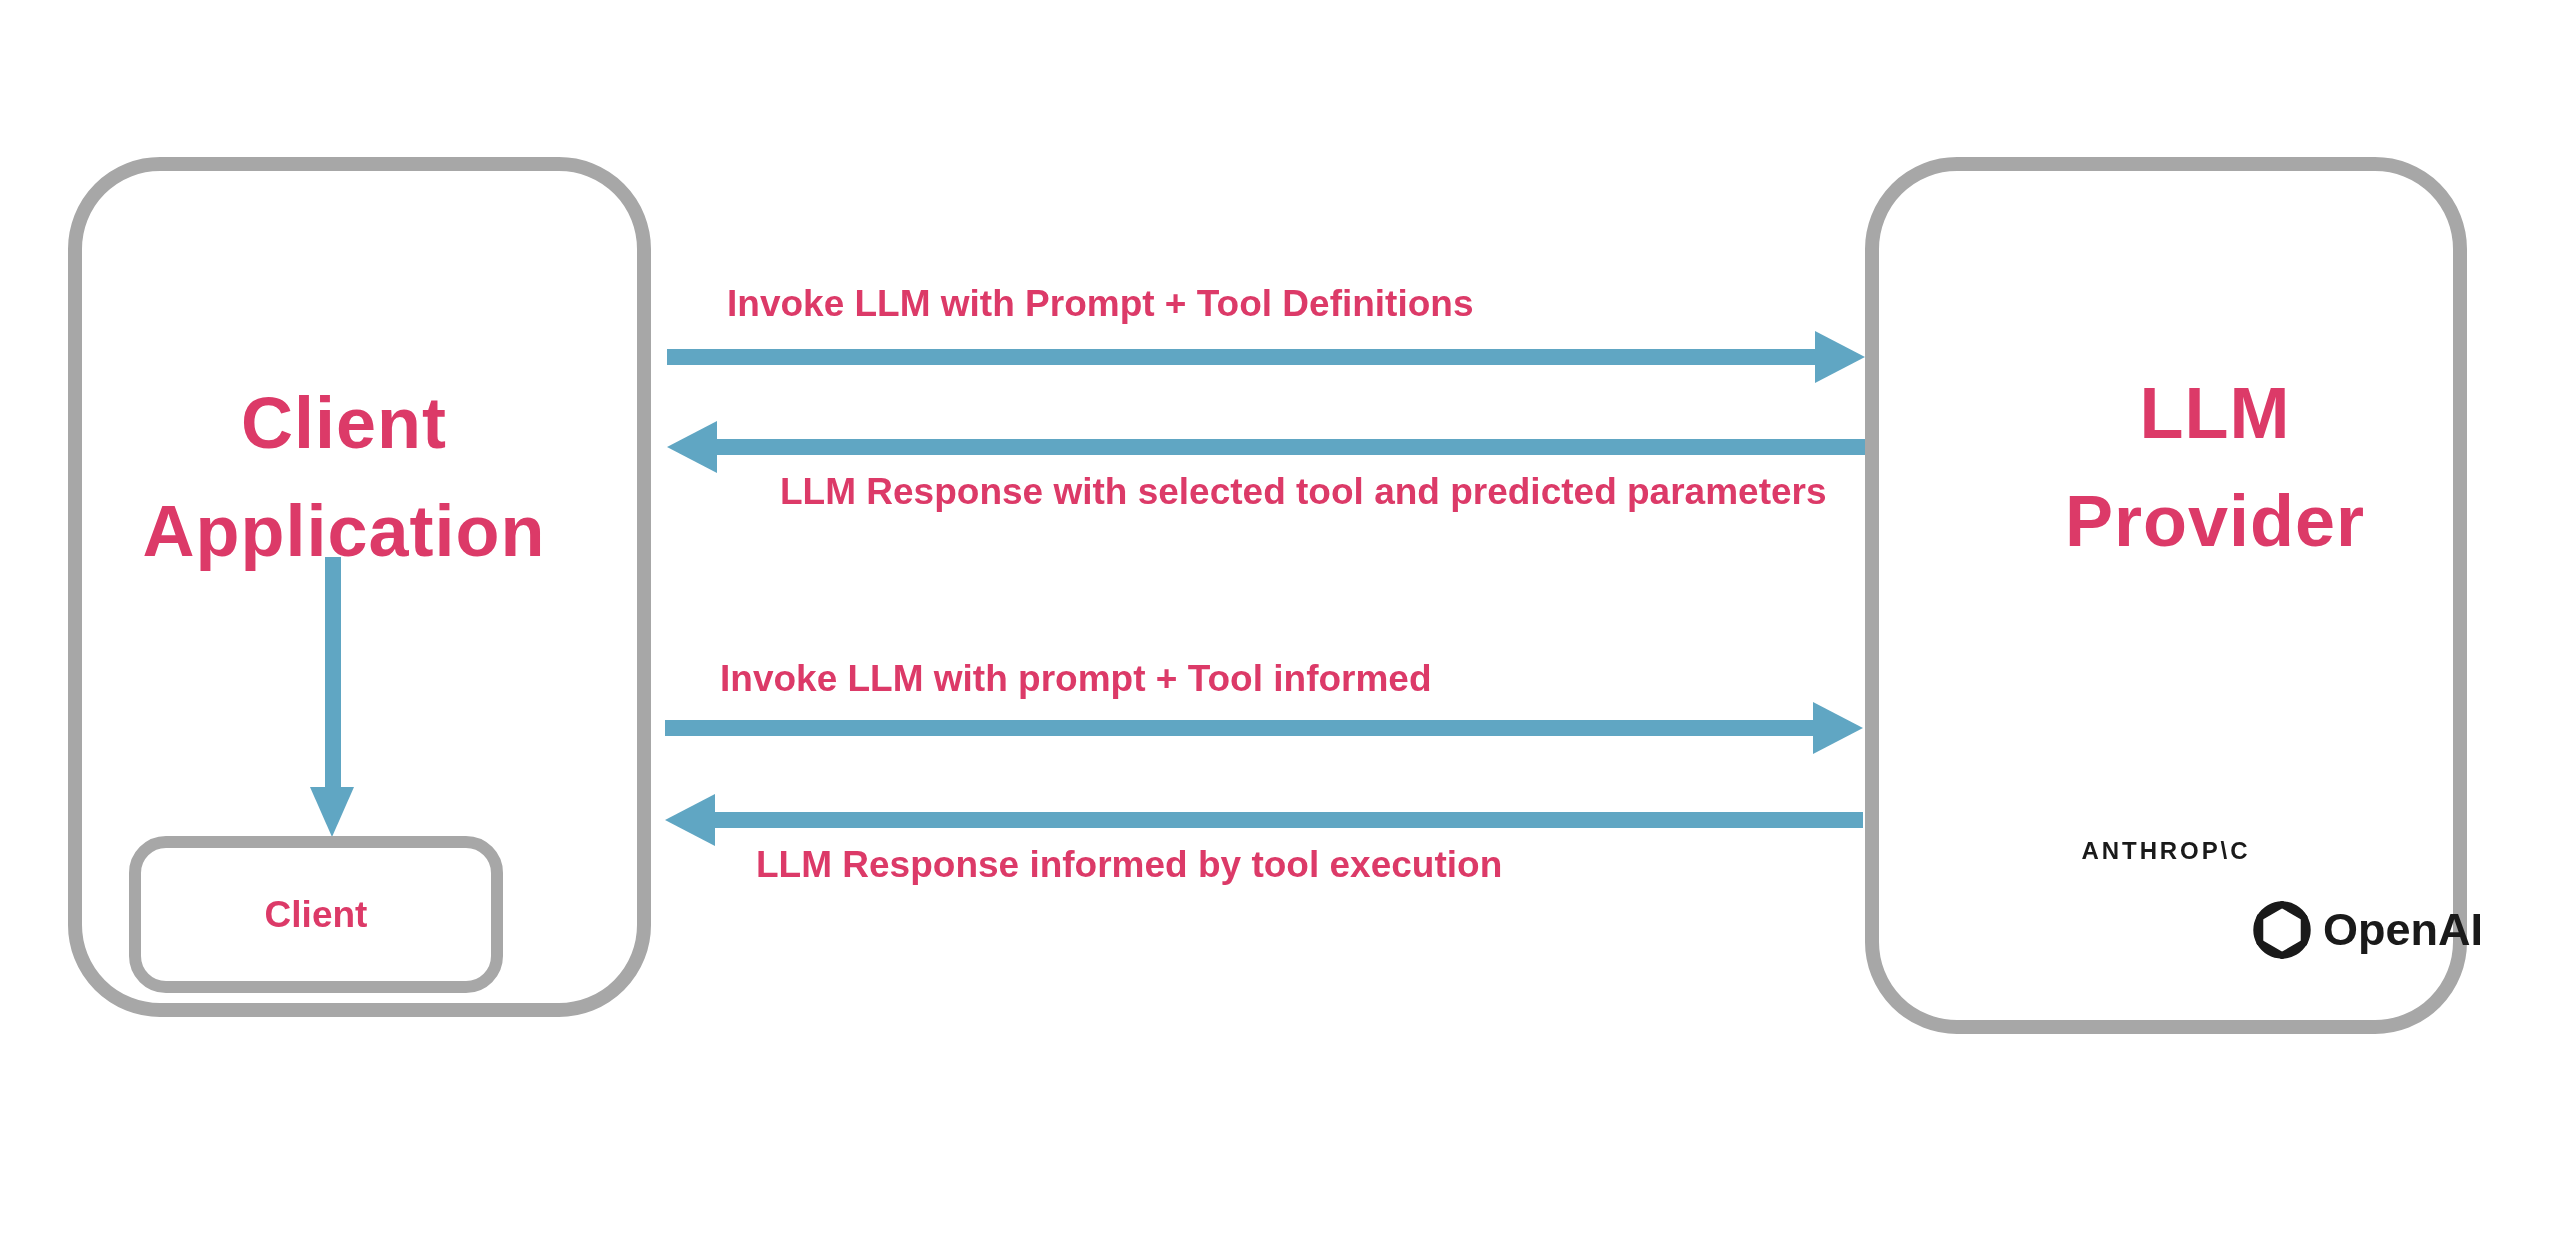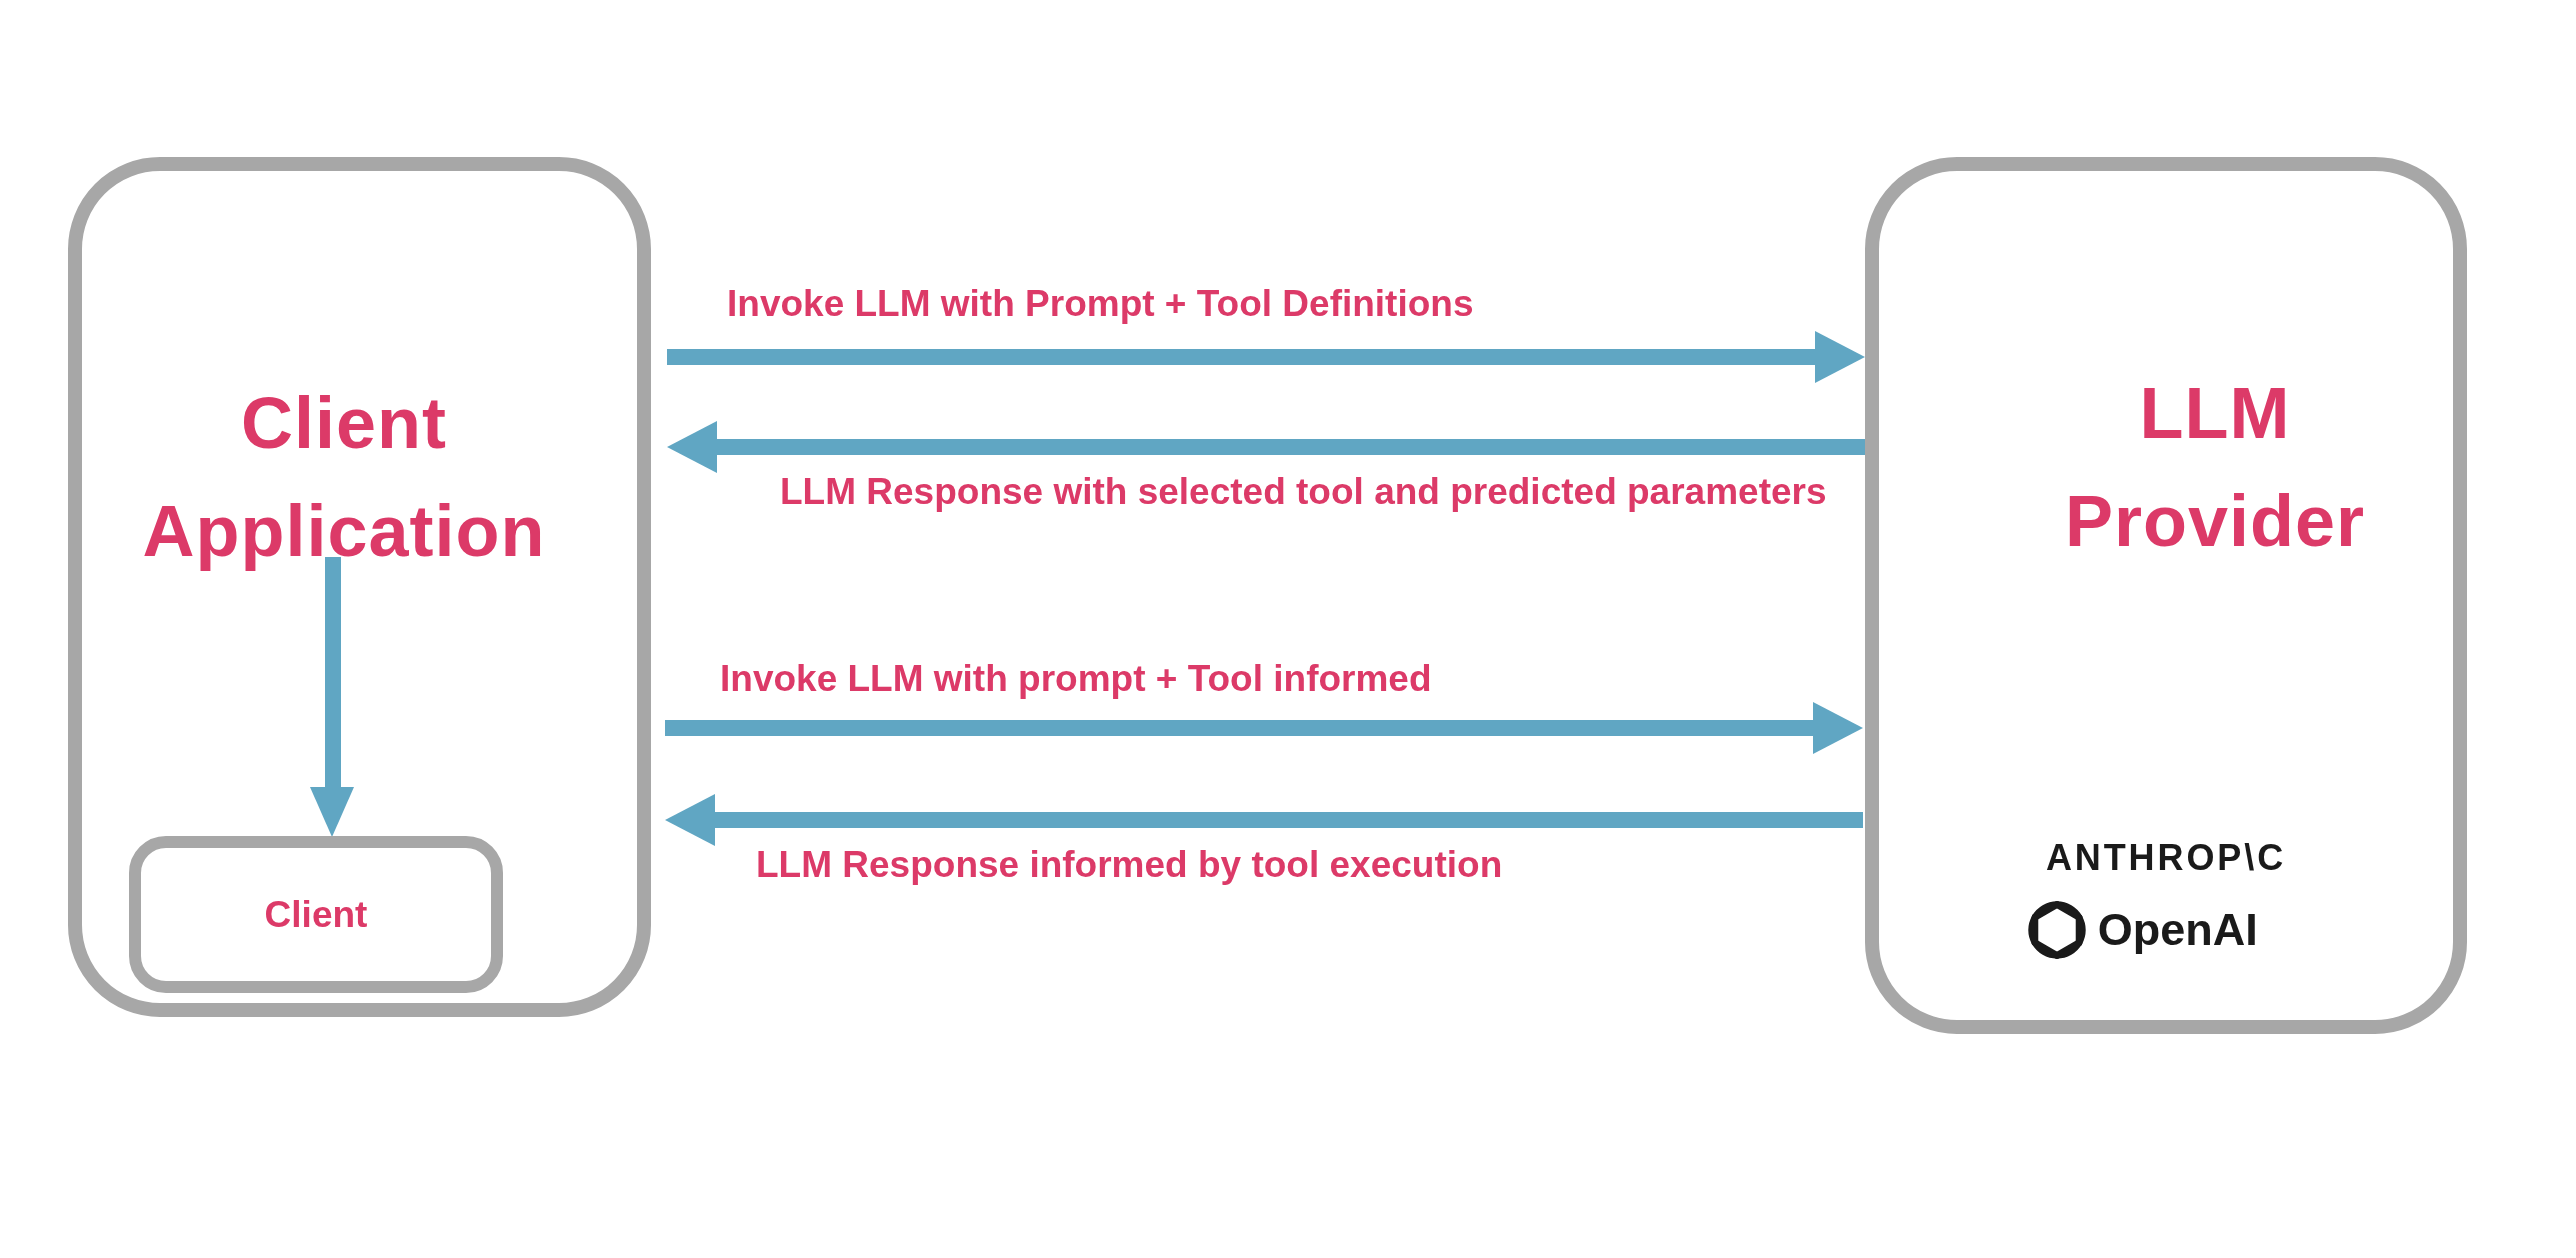"ANTHROP\C" .anthropic-wordmark { font-size: 36px -> 24px }
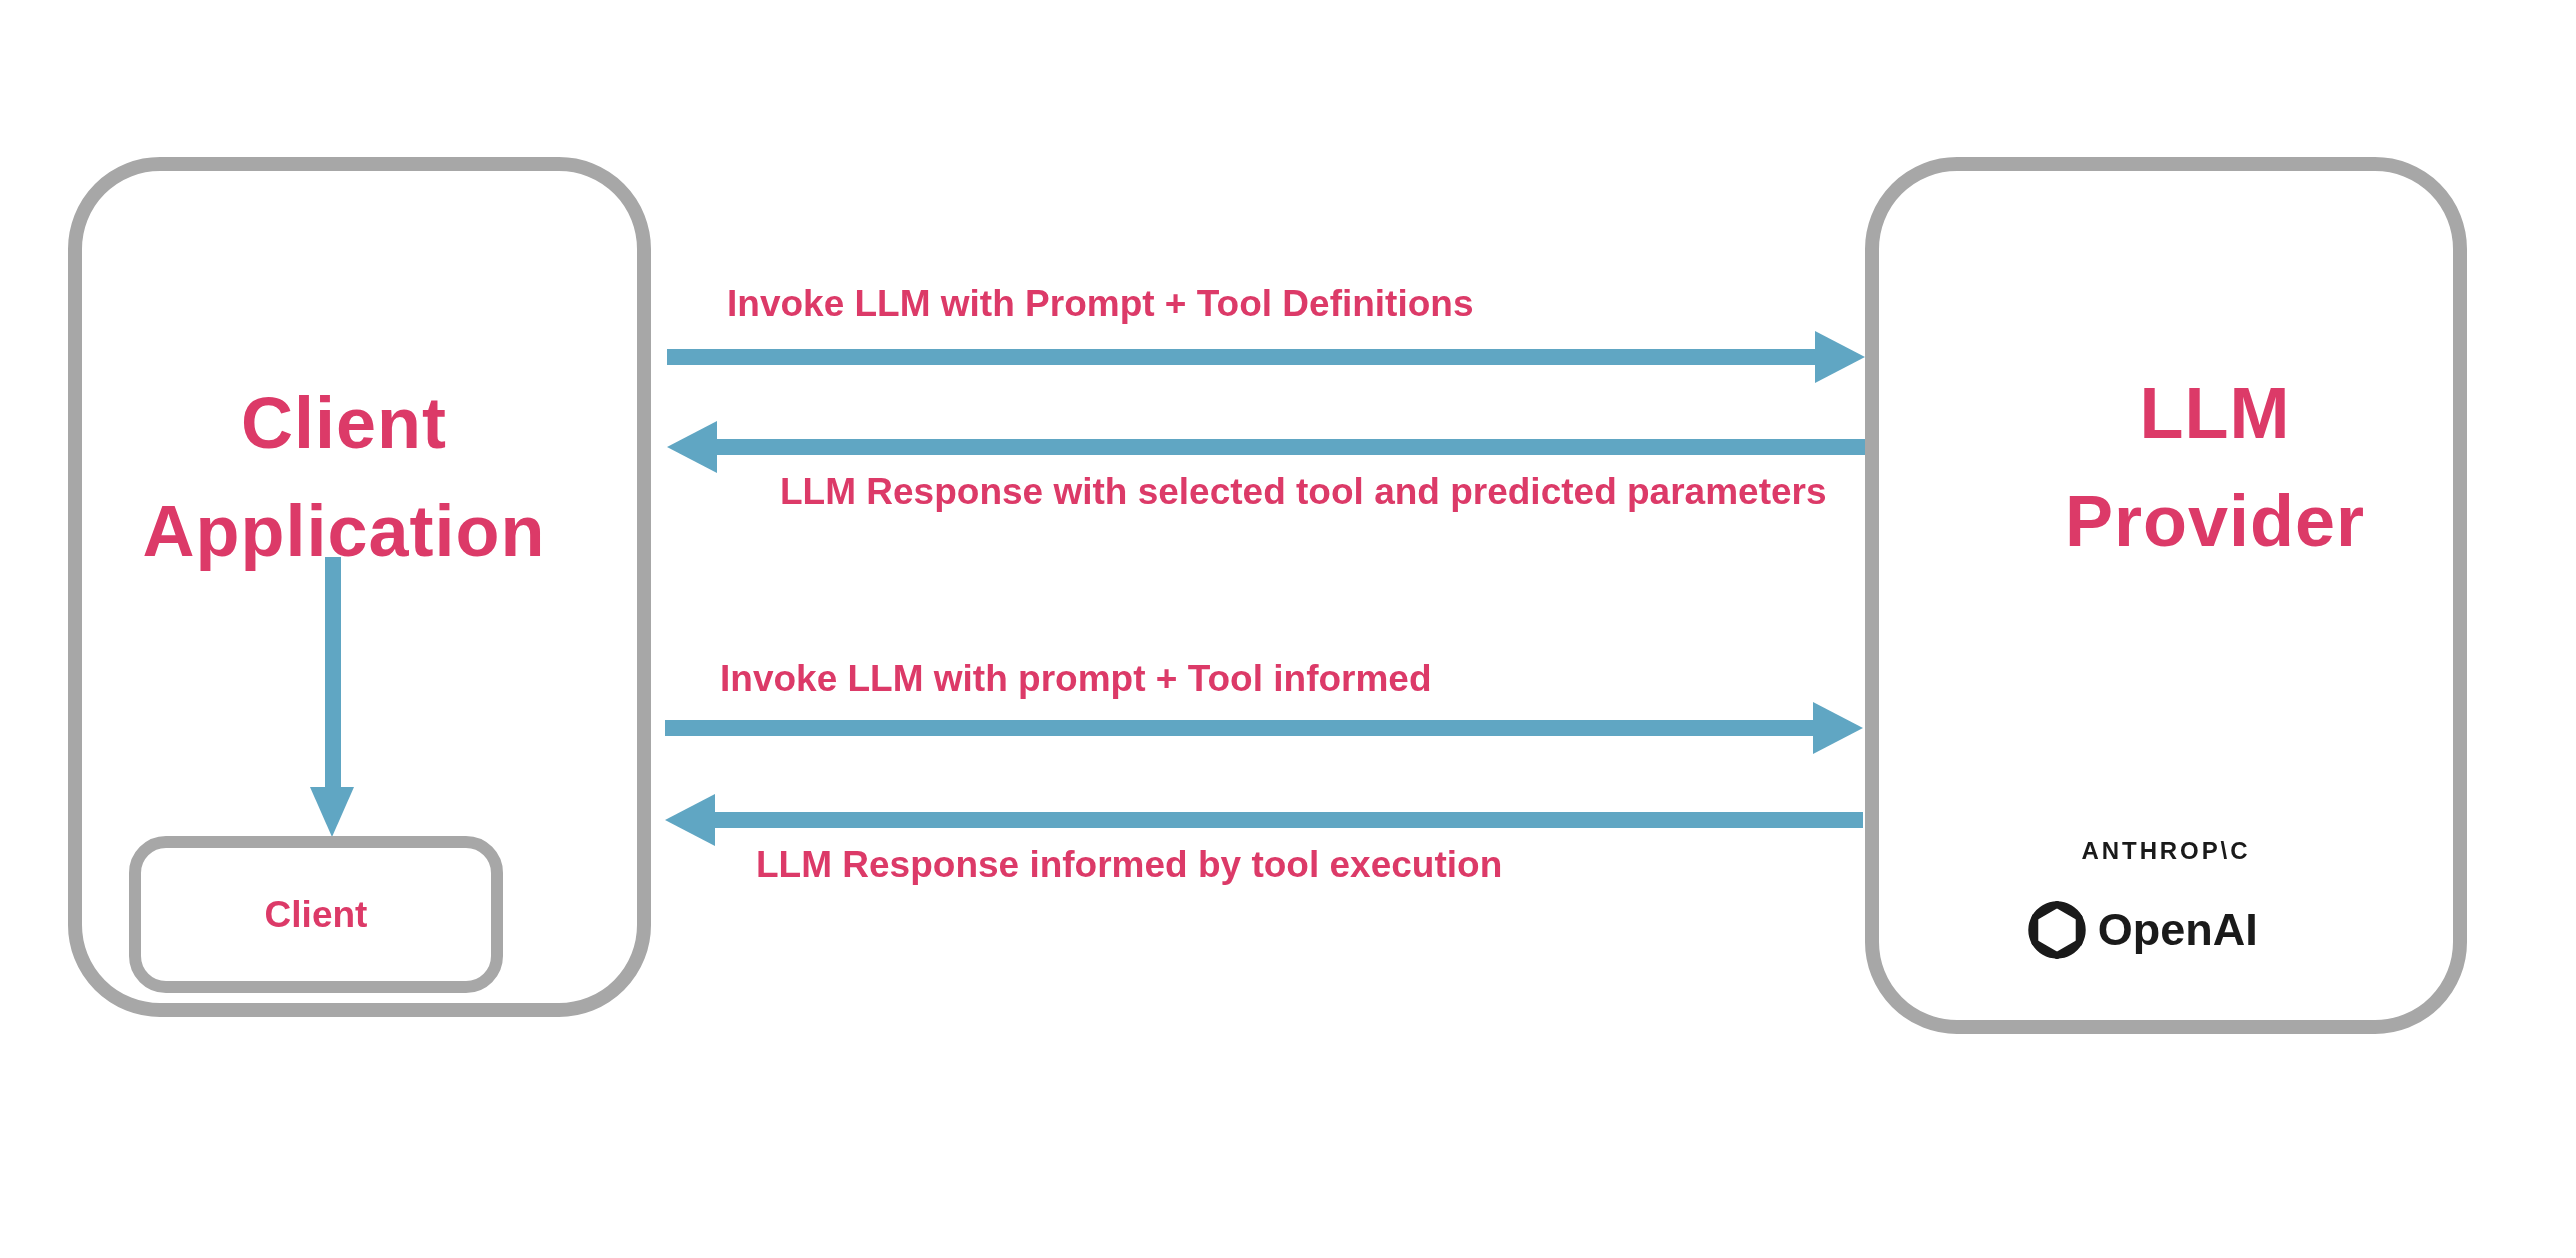"OpenAI" .openai-row { justify-content: center -> flex-end; left: 1833px -> 1881px }
